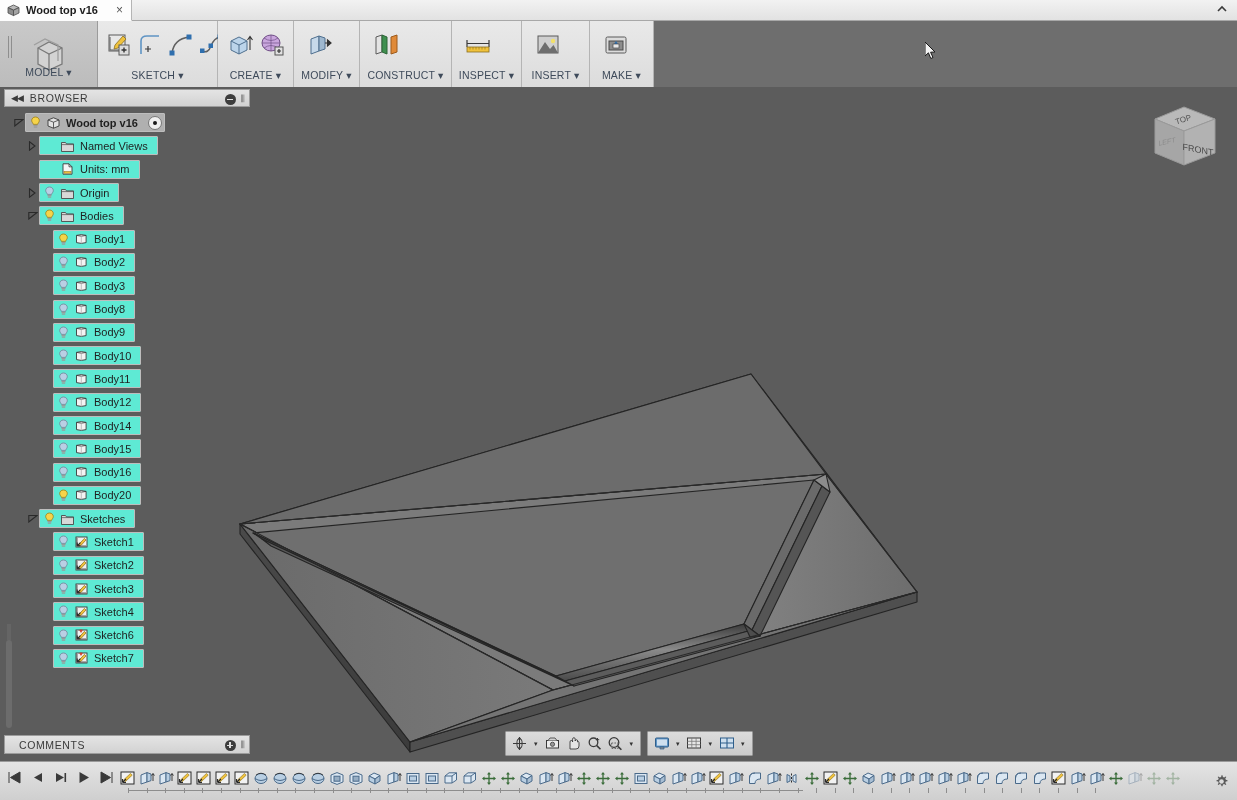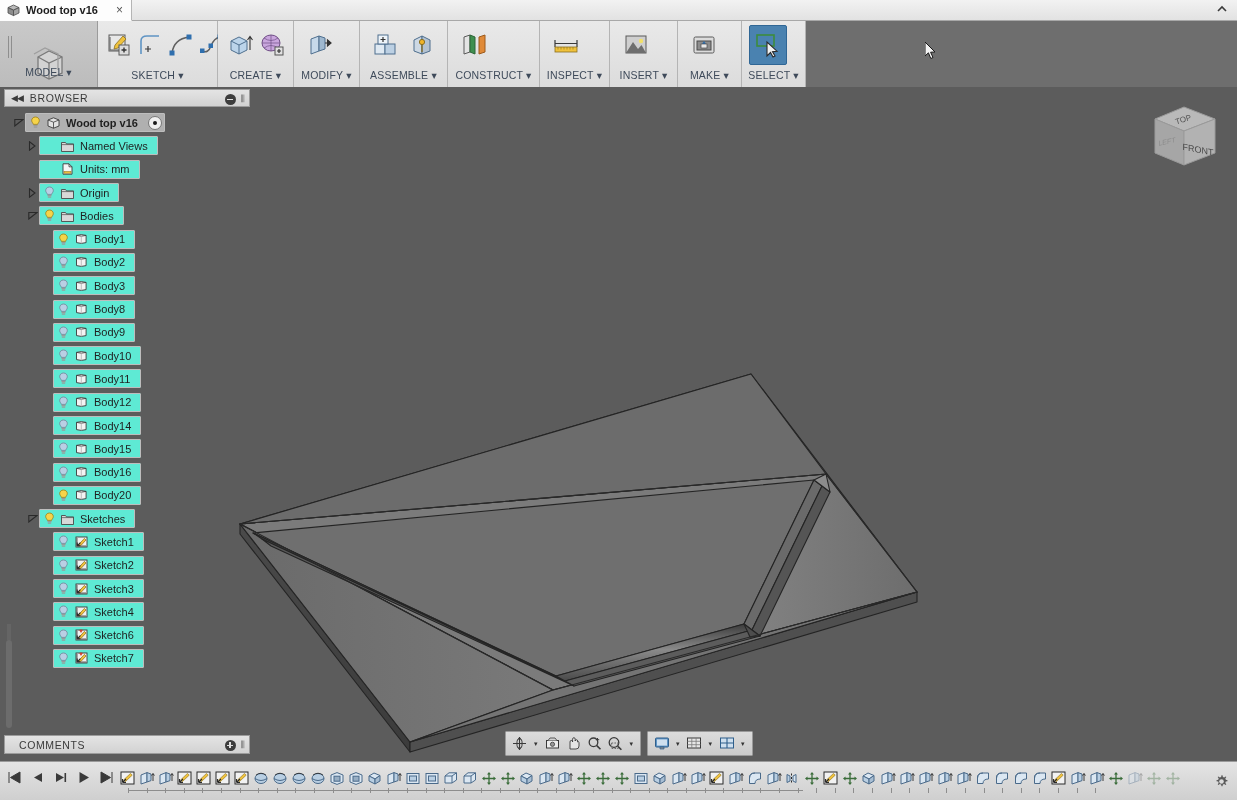"MODEL ▾" .rib-workspace { justify-content: flex-end -> center }
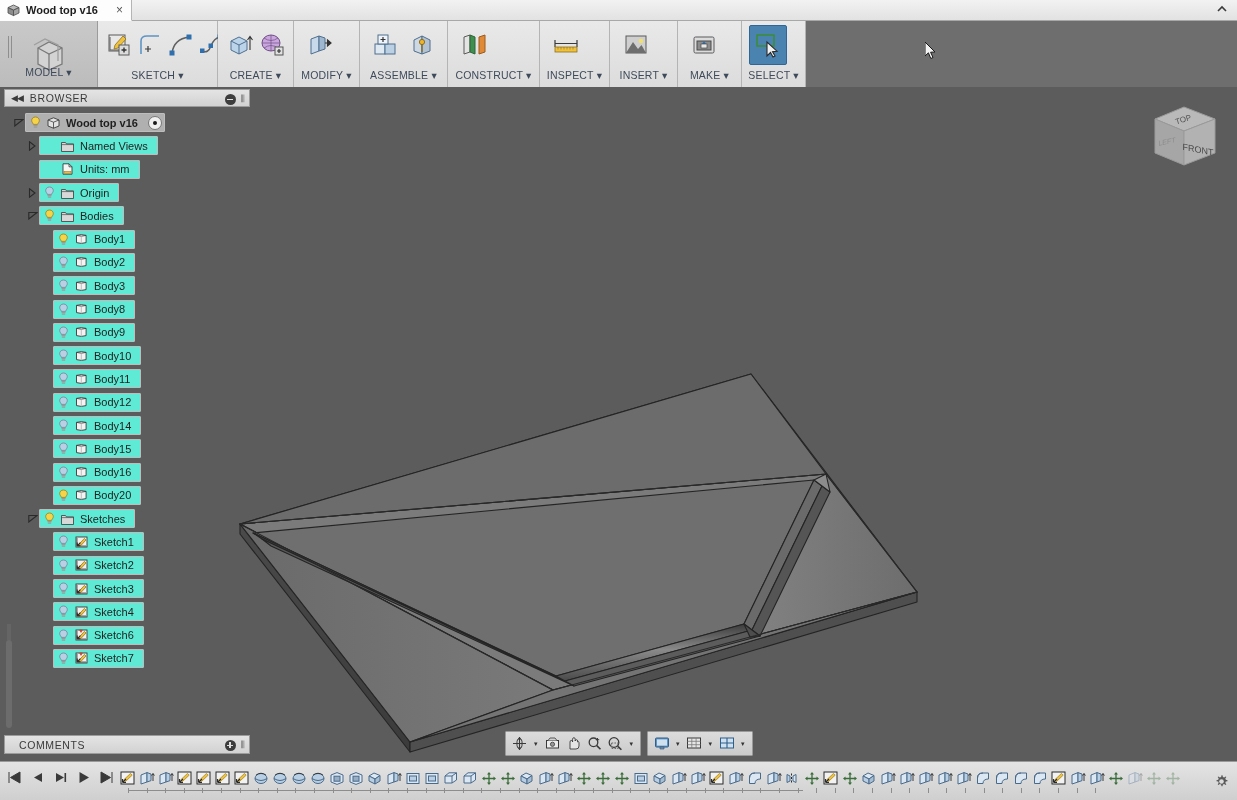"ASSEMBLE ▾" div.rib-panel { html: <div> <div> <svg> <rect></rect> <rect></rect> <rect></rect> <path></path> </svg> </div> <div> <svg> <path></path> <path></path> <circle></circle> <path></path> </svg> </div> <div> <span>ASSEMBLE</span> <span>▾</span> </div> </div> -> none }
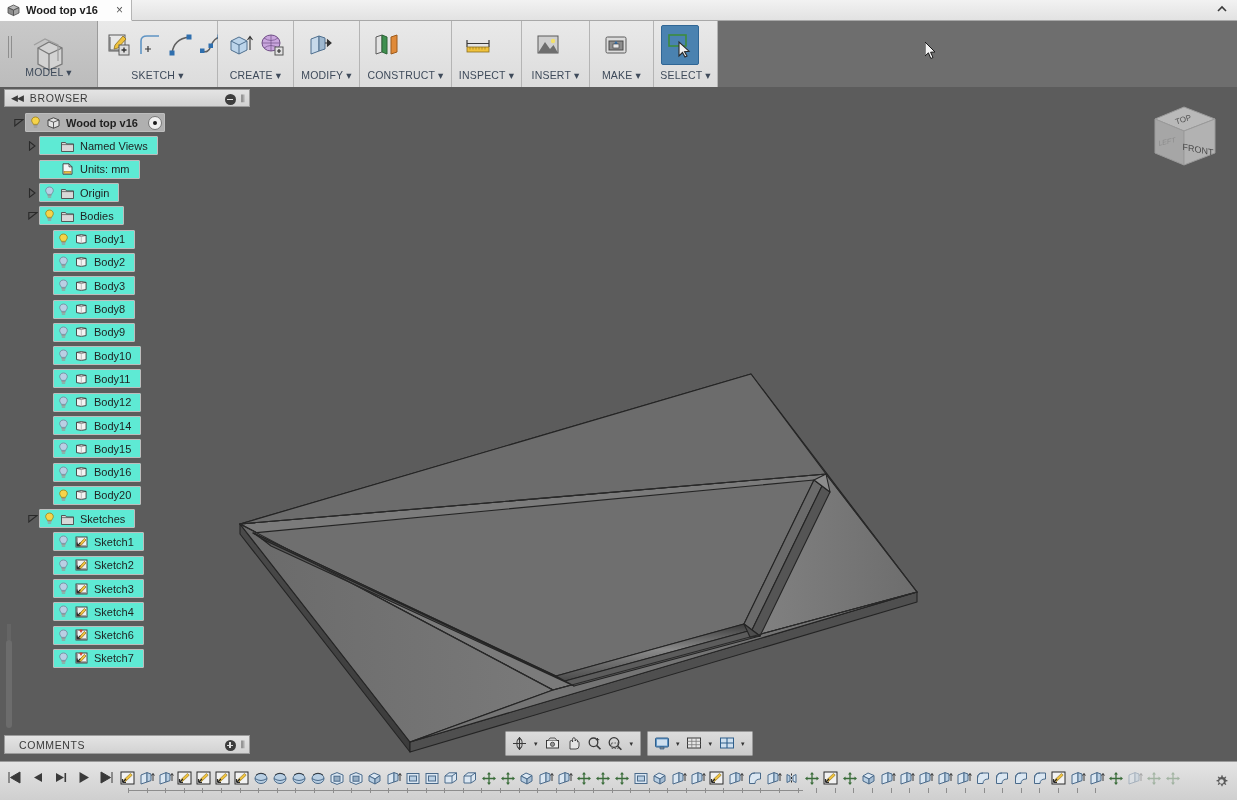"SELECT ▾" div.rib-panel { html: <div> <div> <svg> <rect></rect> <path></path> </svg> </div> <div> <span>SELECT</span> <span>▾</span> </div> </div> -> none }
